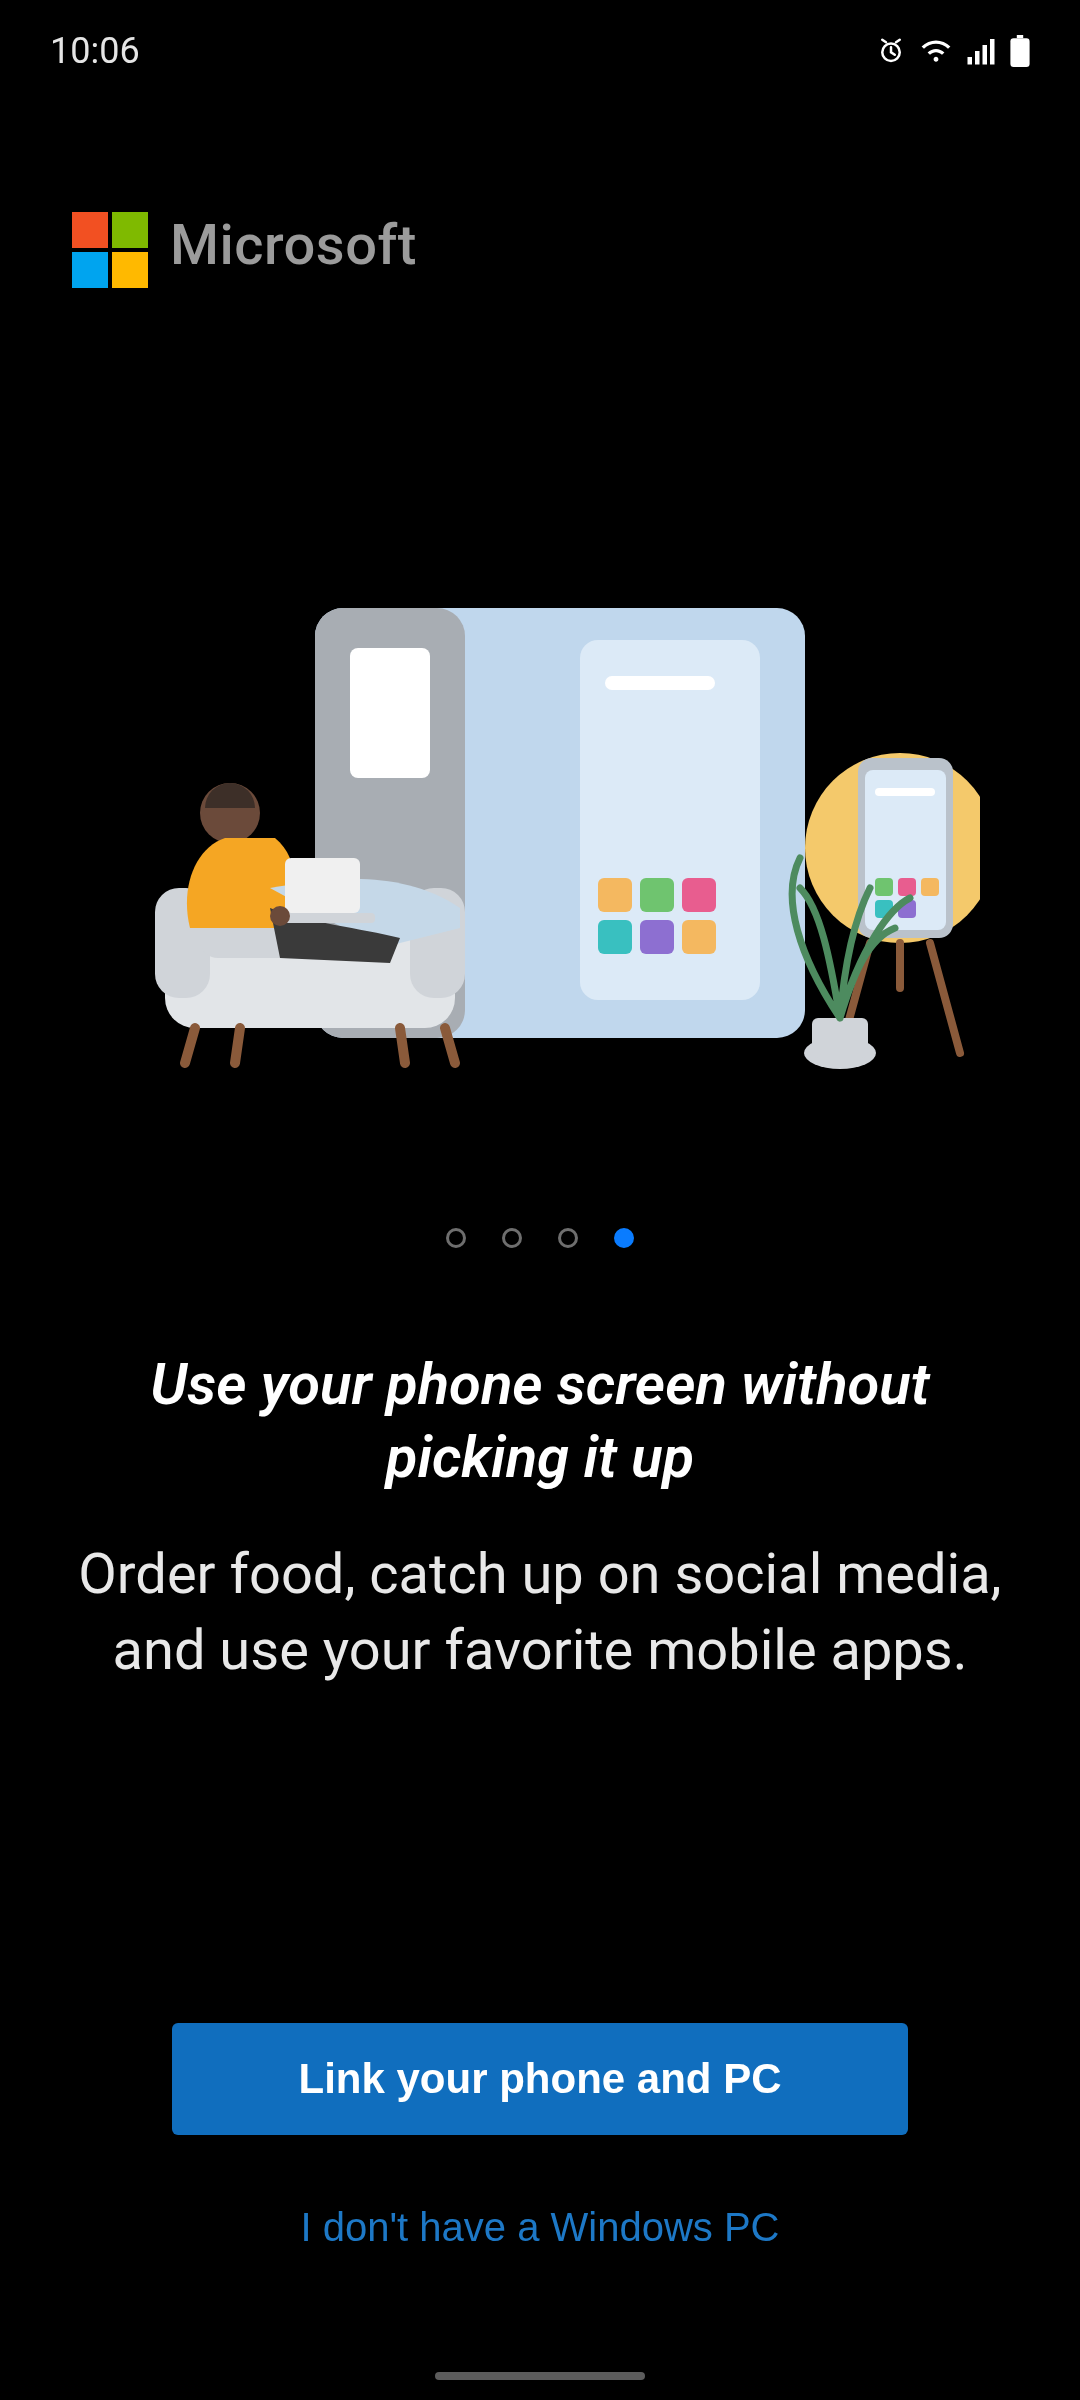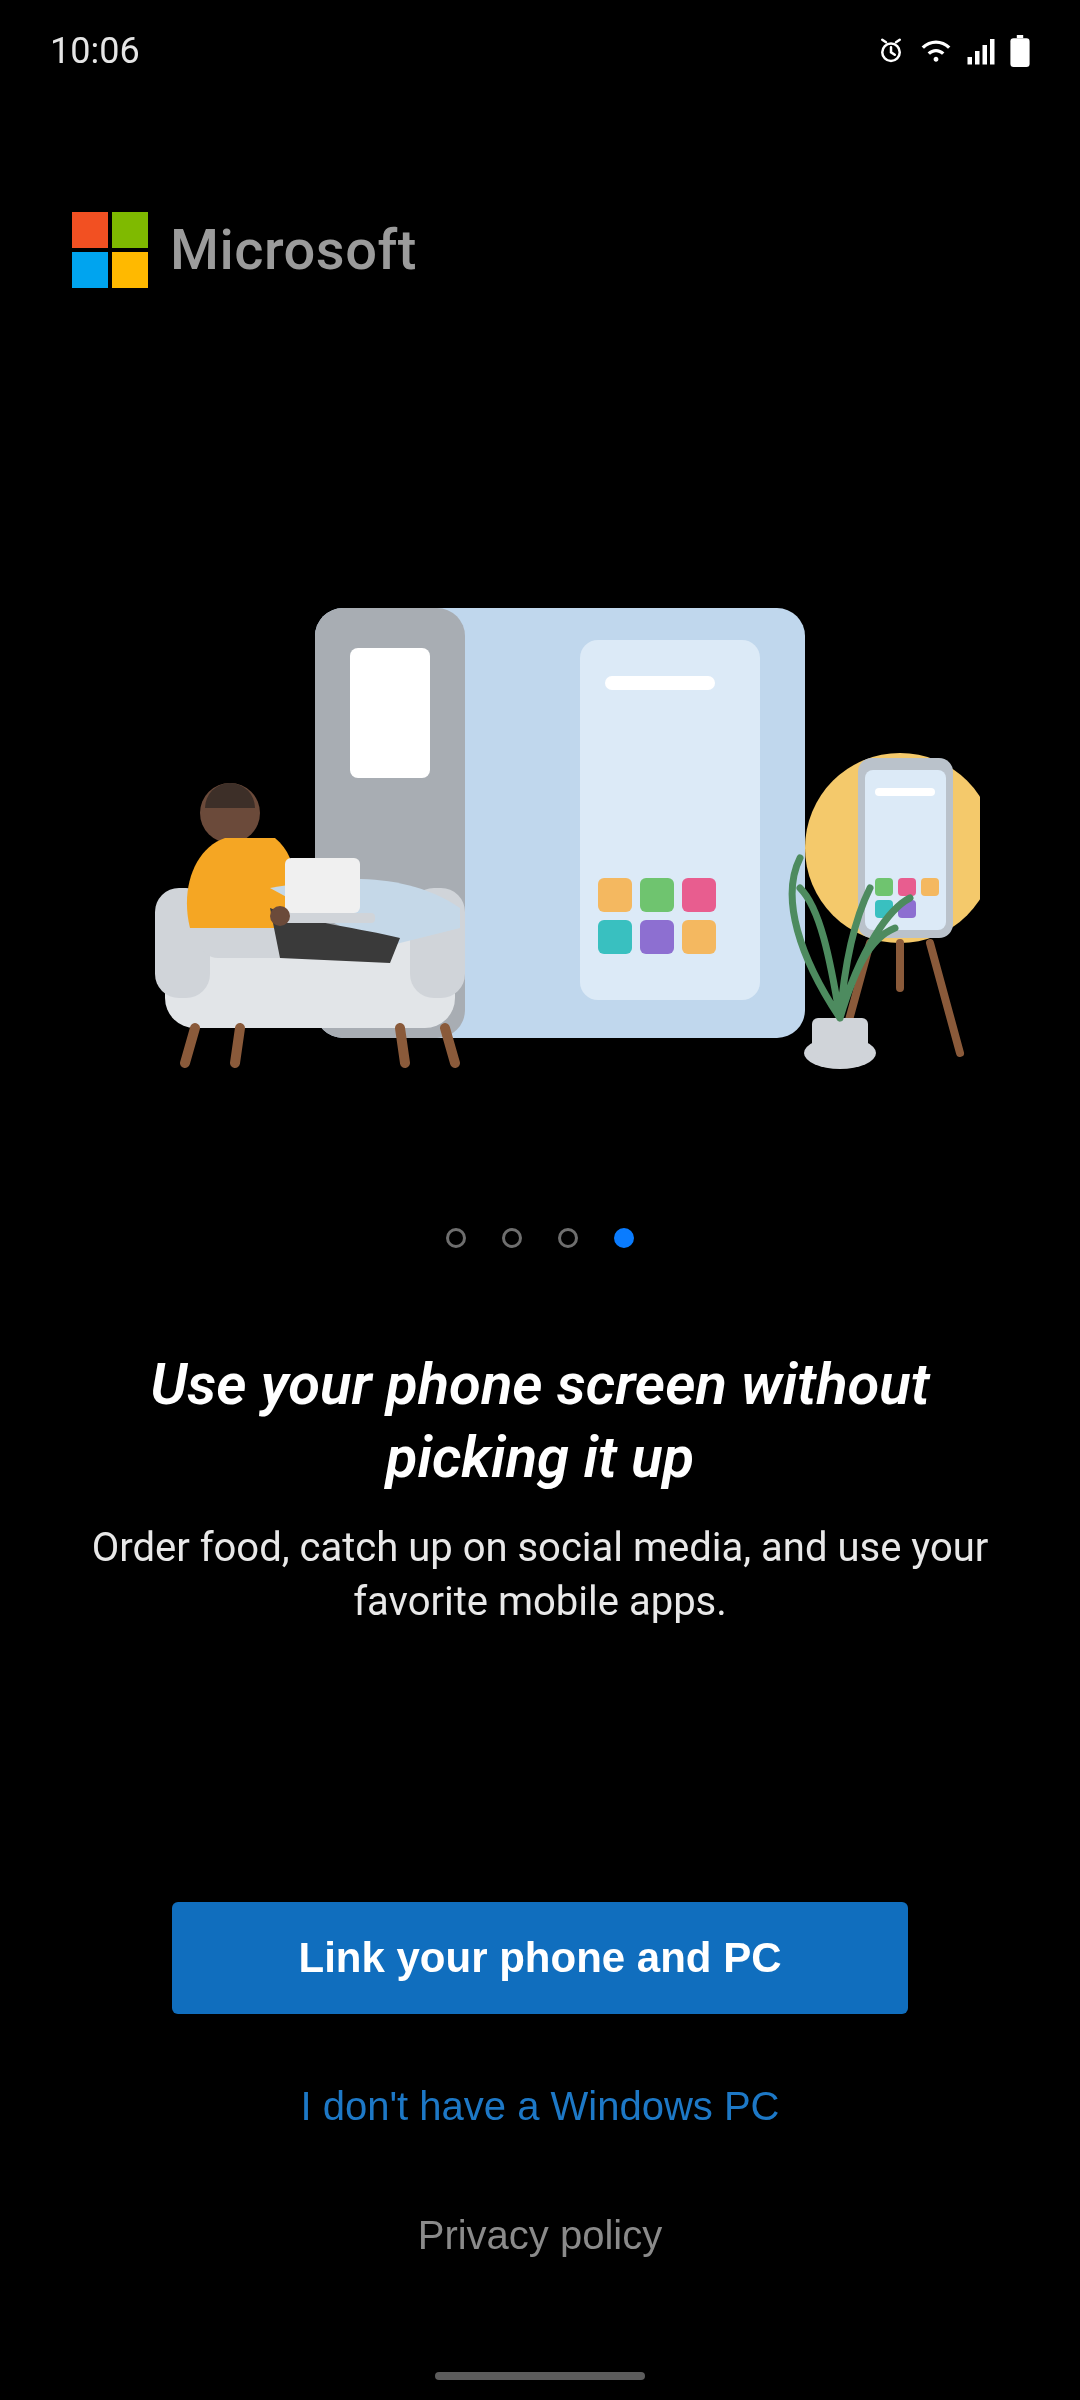"Microsoft" .brand { align-items: center -> none }
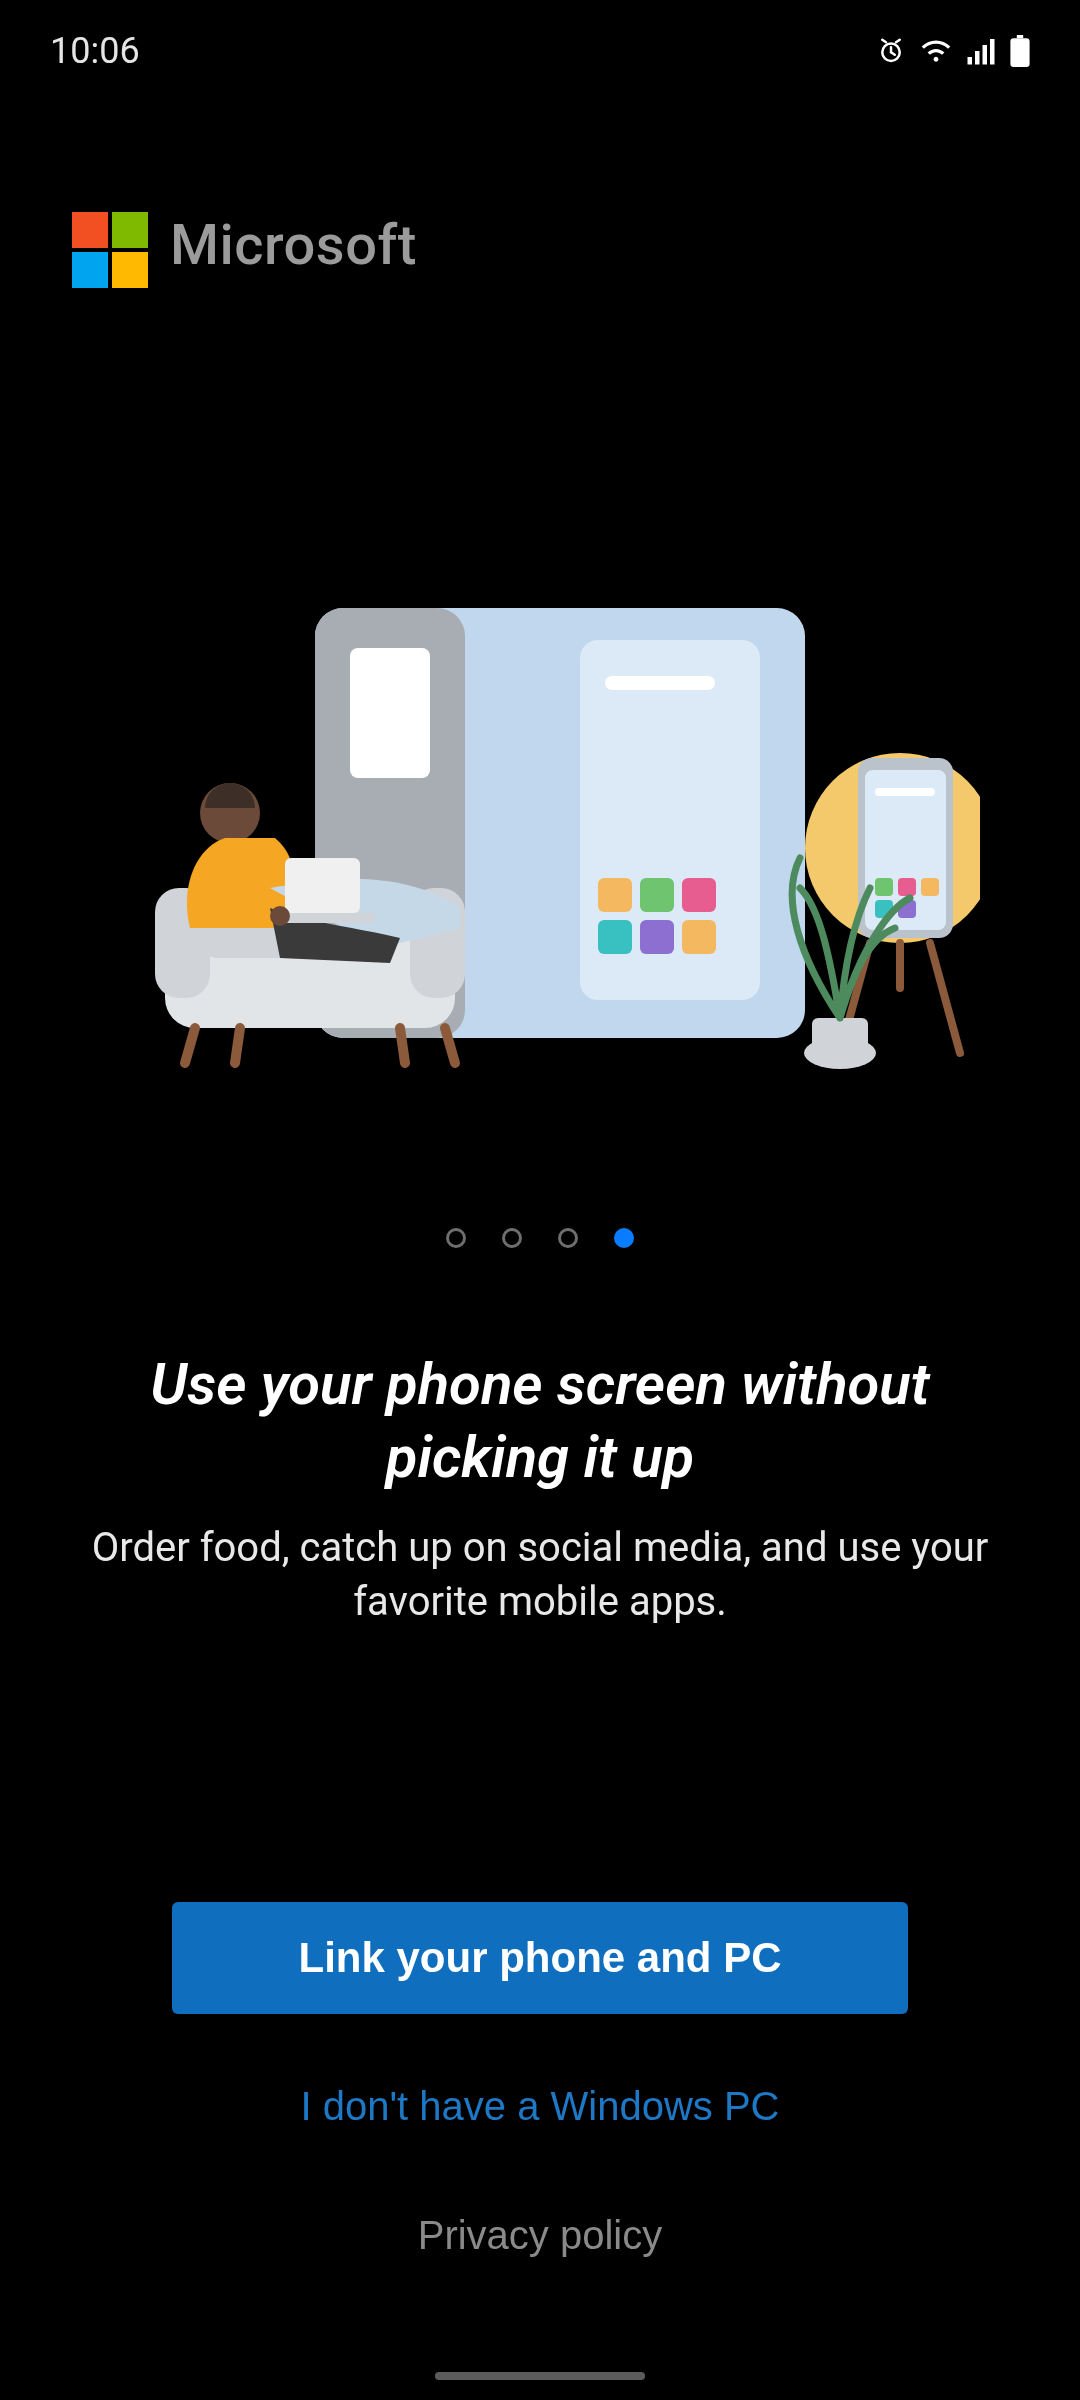"Order food, catch up on" .subtext { font-size: 40px -> 56px; margin-top: 28px -> 44px }
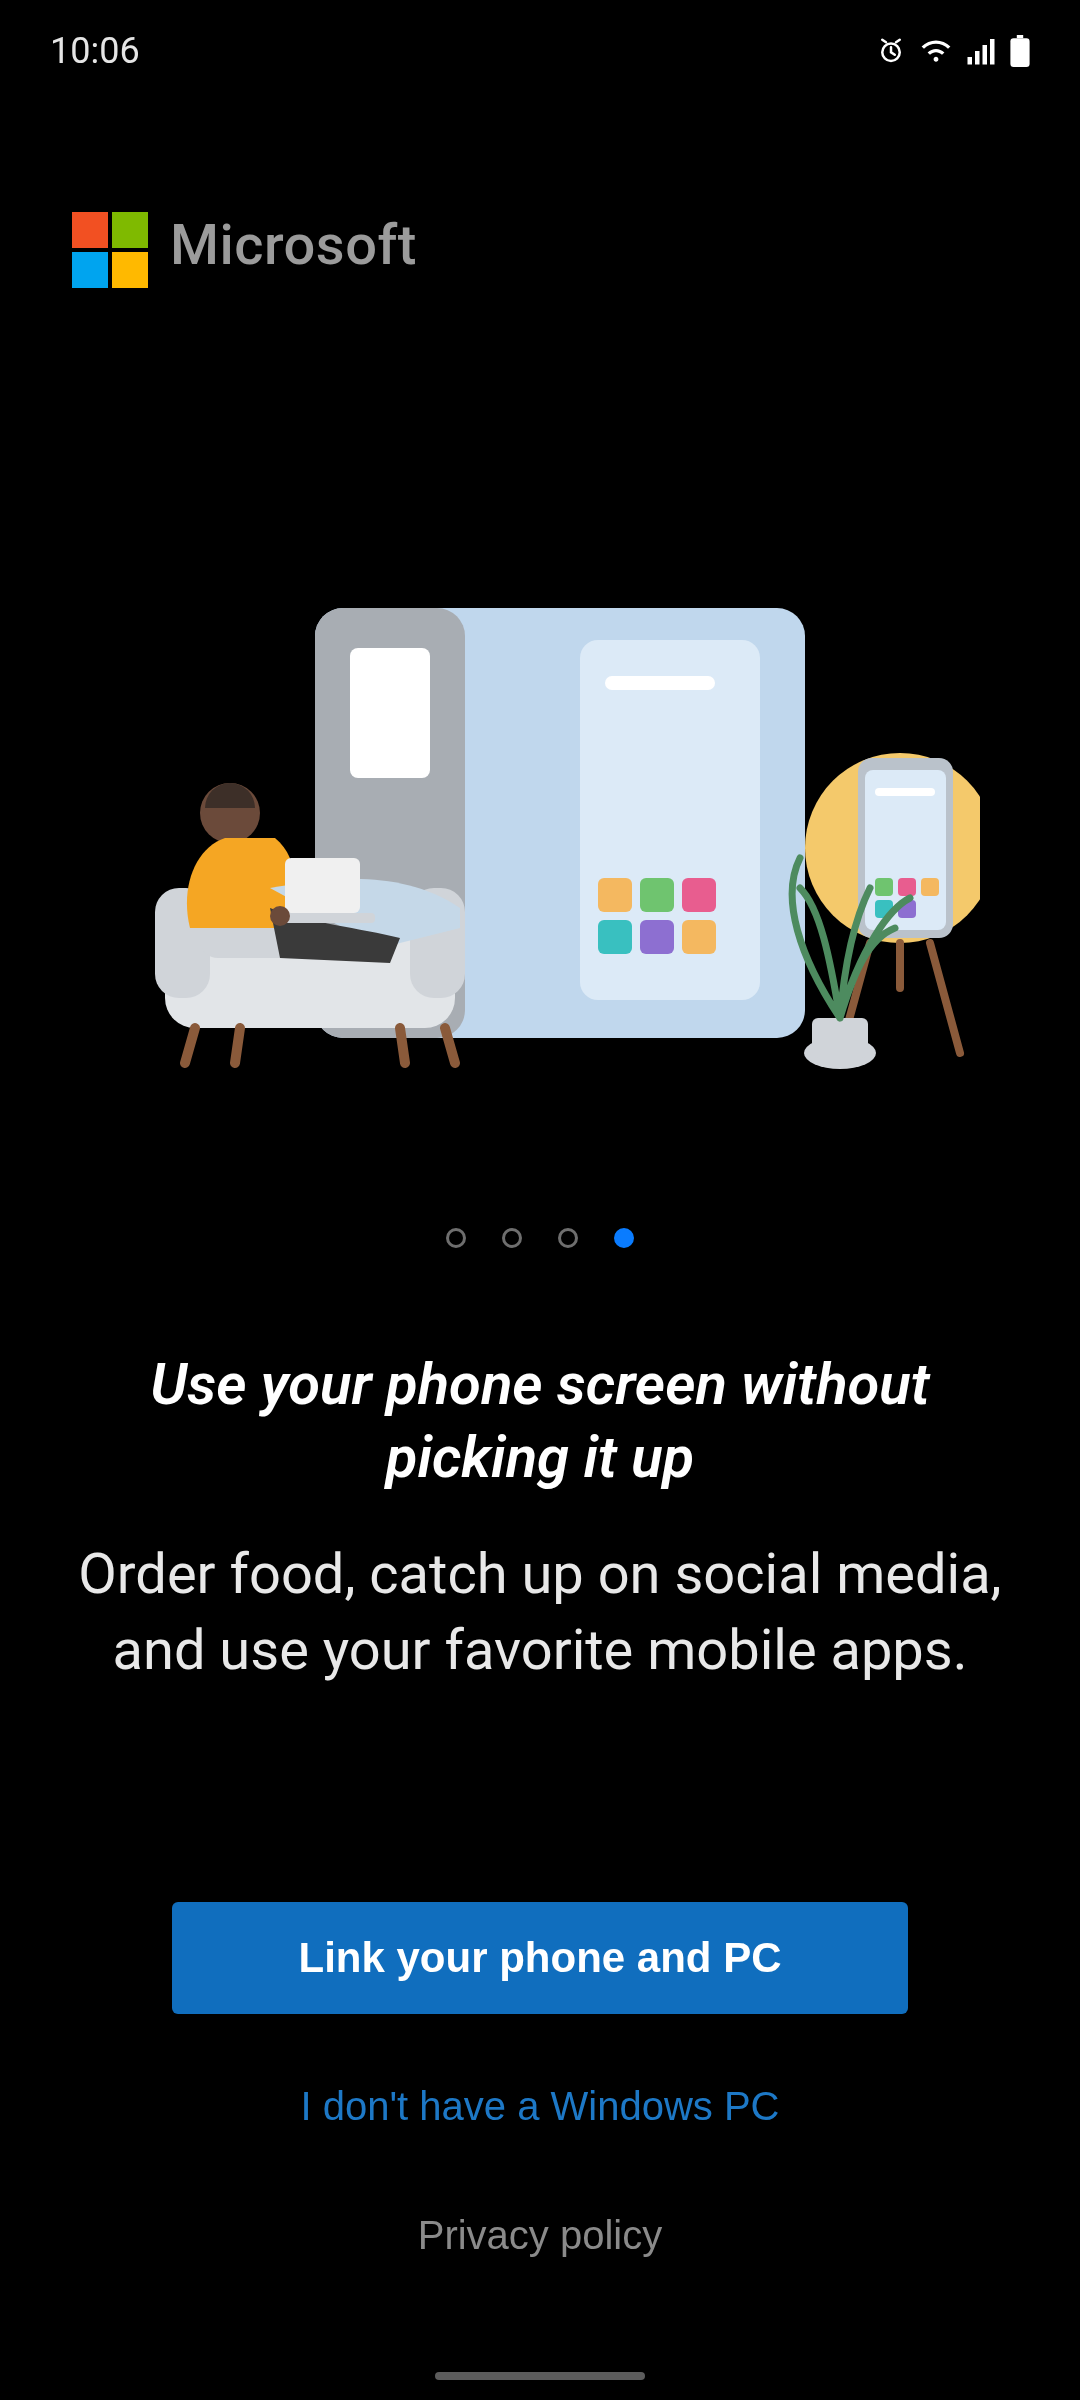"Privacy policy" button.privacy { html: <button>Privacy policy</button> -> none }
